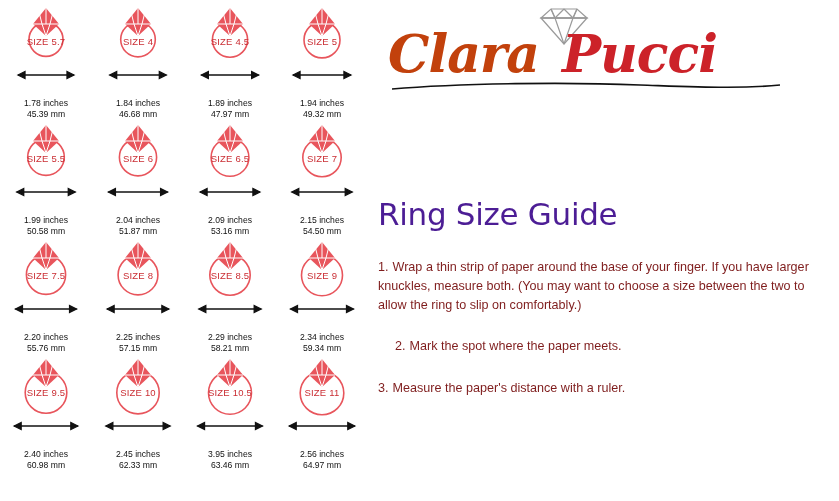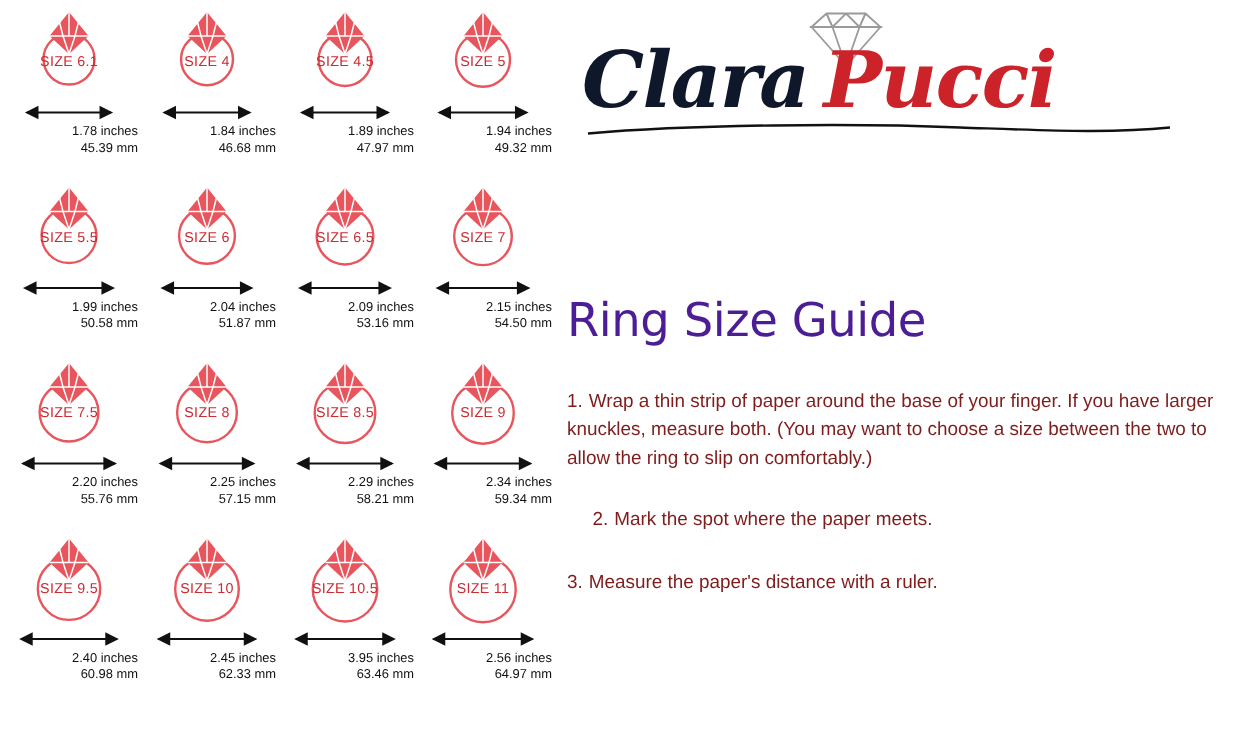"SIZE 6.1" div.size-label { text: 6.1 -> 5.7 }
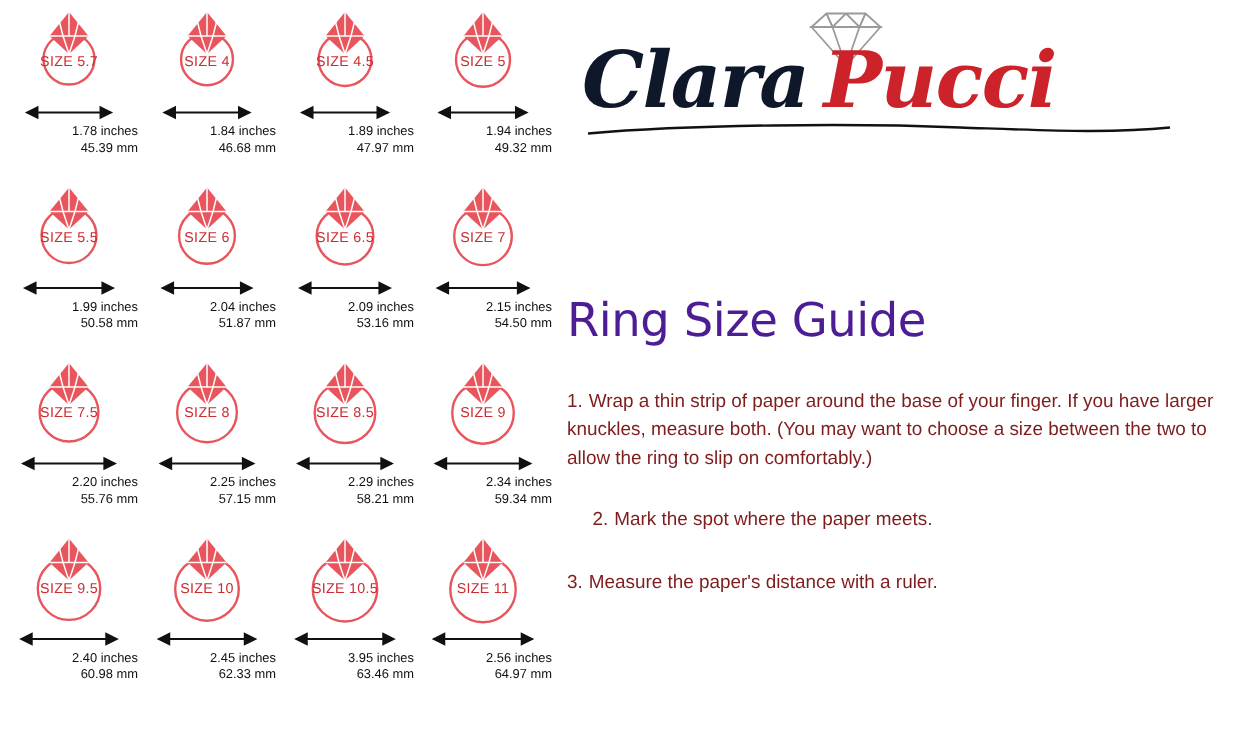"Clara" .logo-clara { color: #0f172a -> #c2410c }
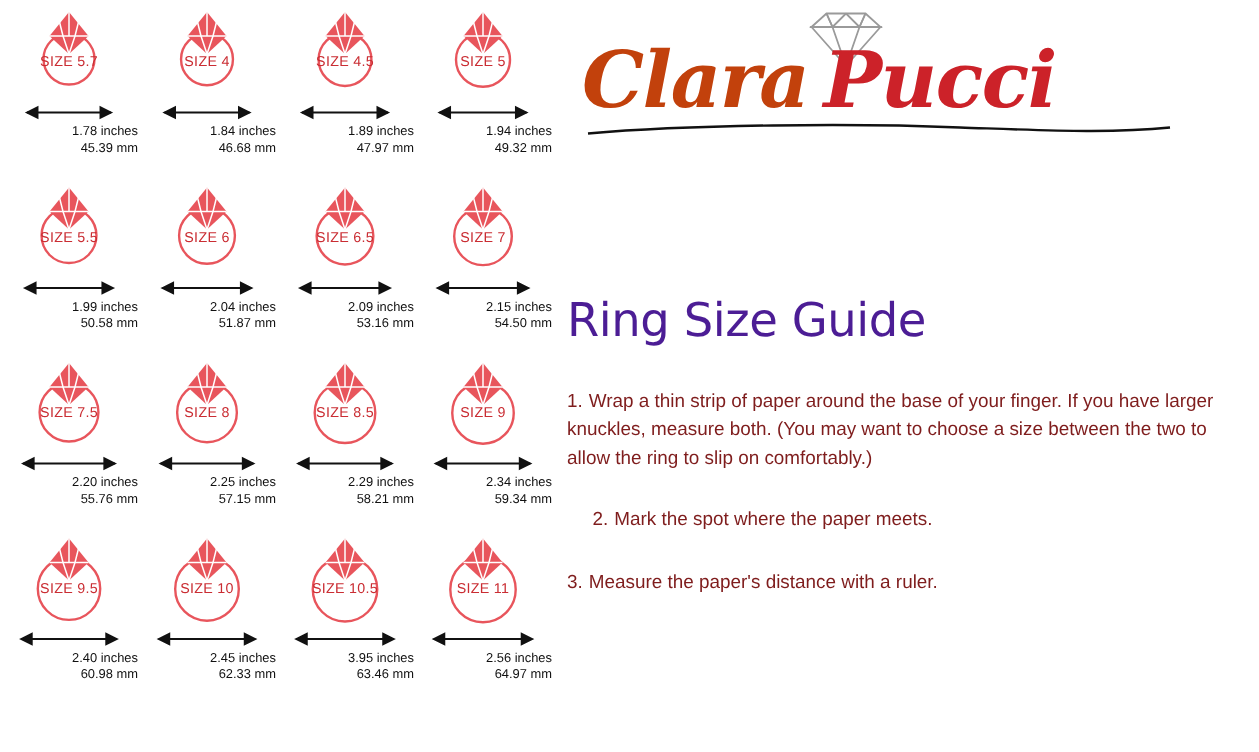"Pucci" .logo-pucci { margin-left: 10px -> 23px }
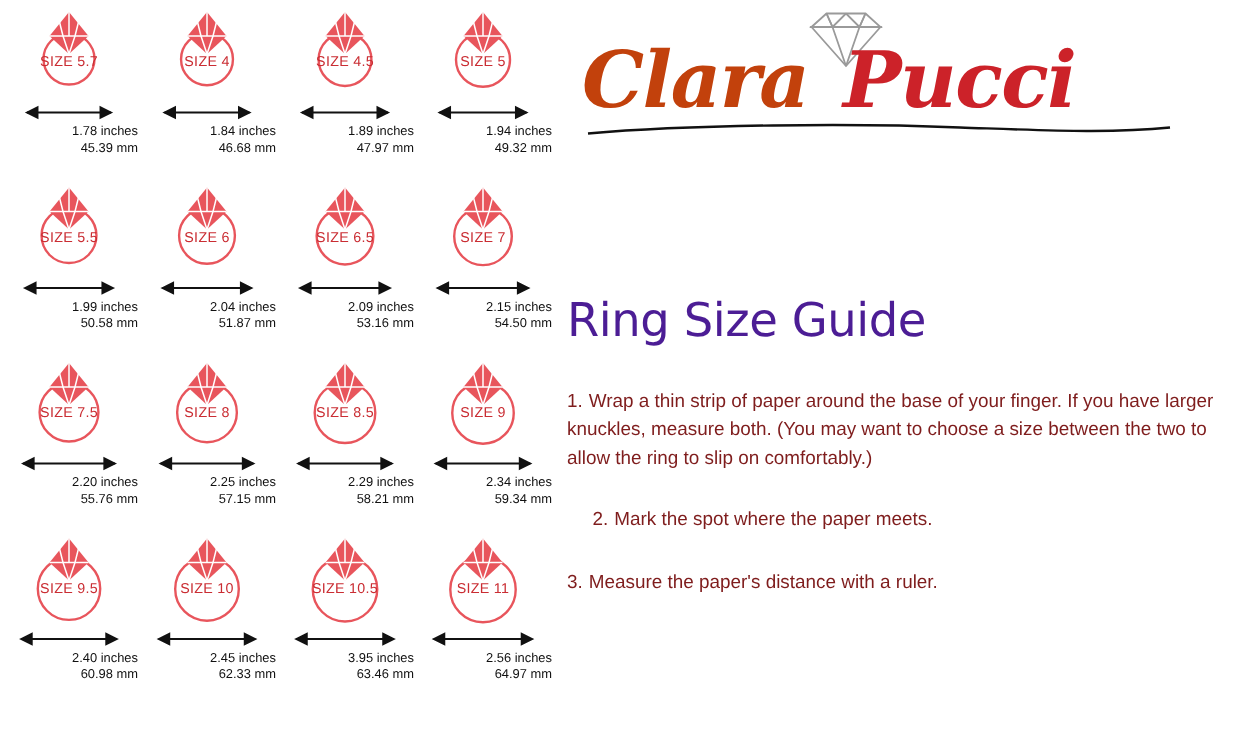"1.78 inches" .meas { margin-top: 0 -> 16px; text-align: right -> center }
